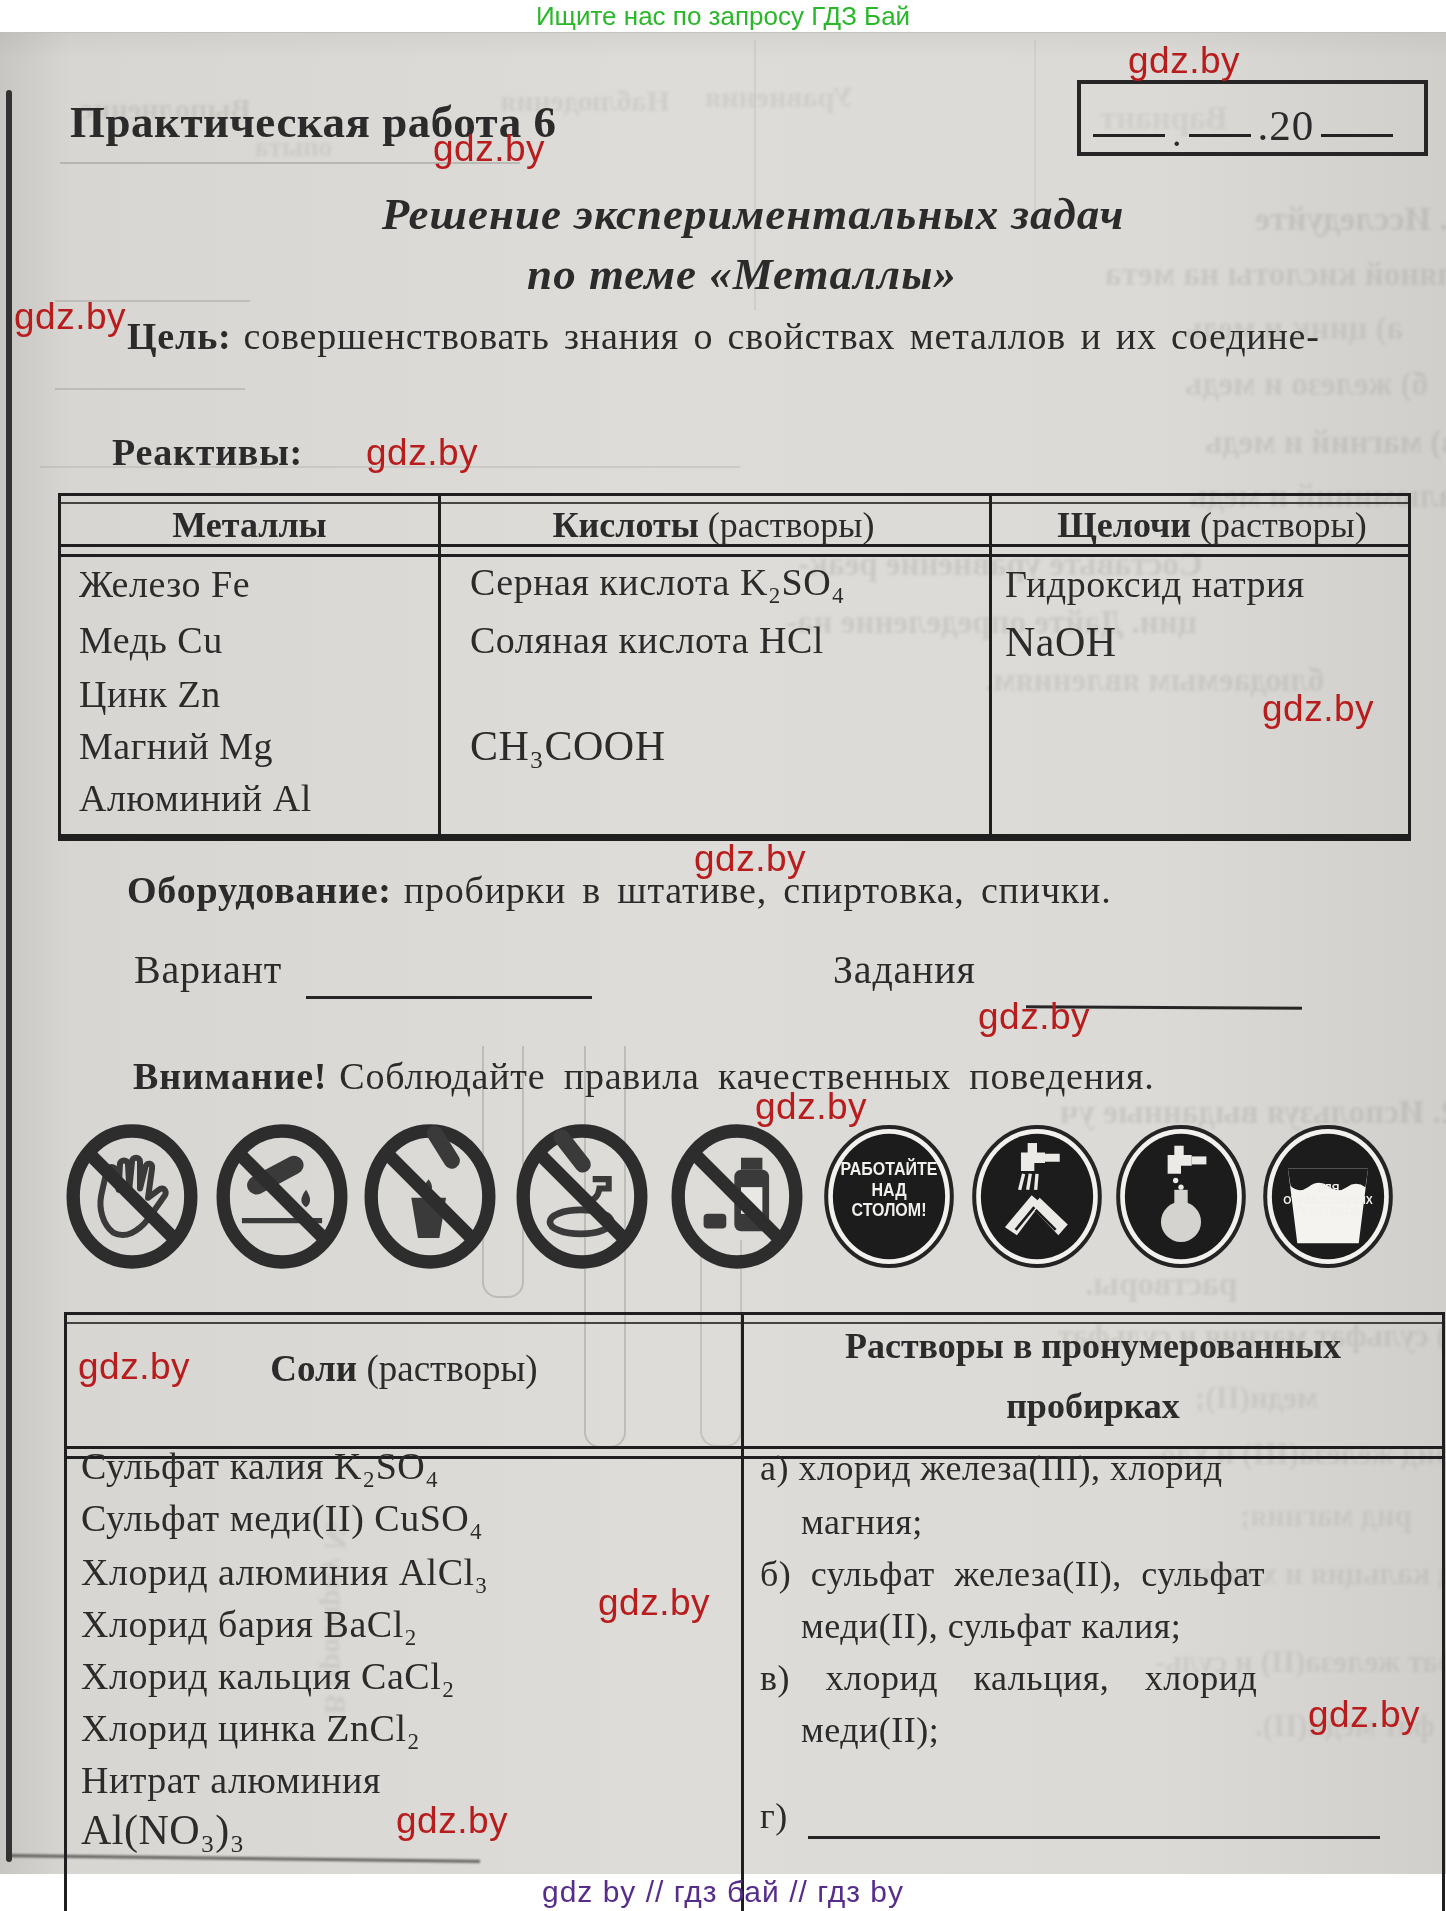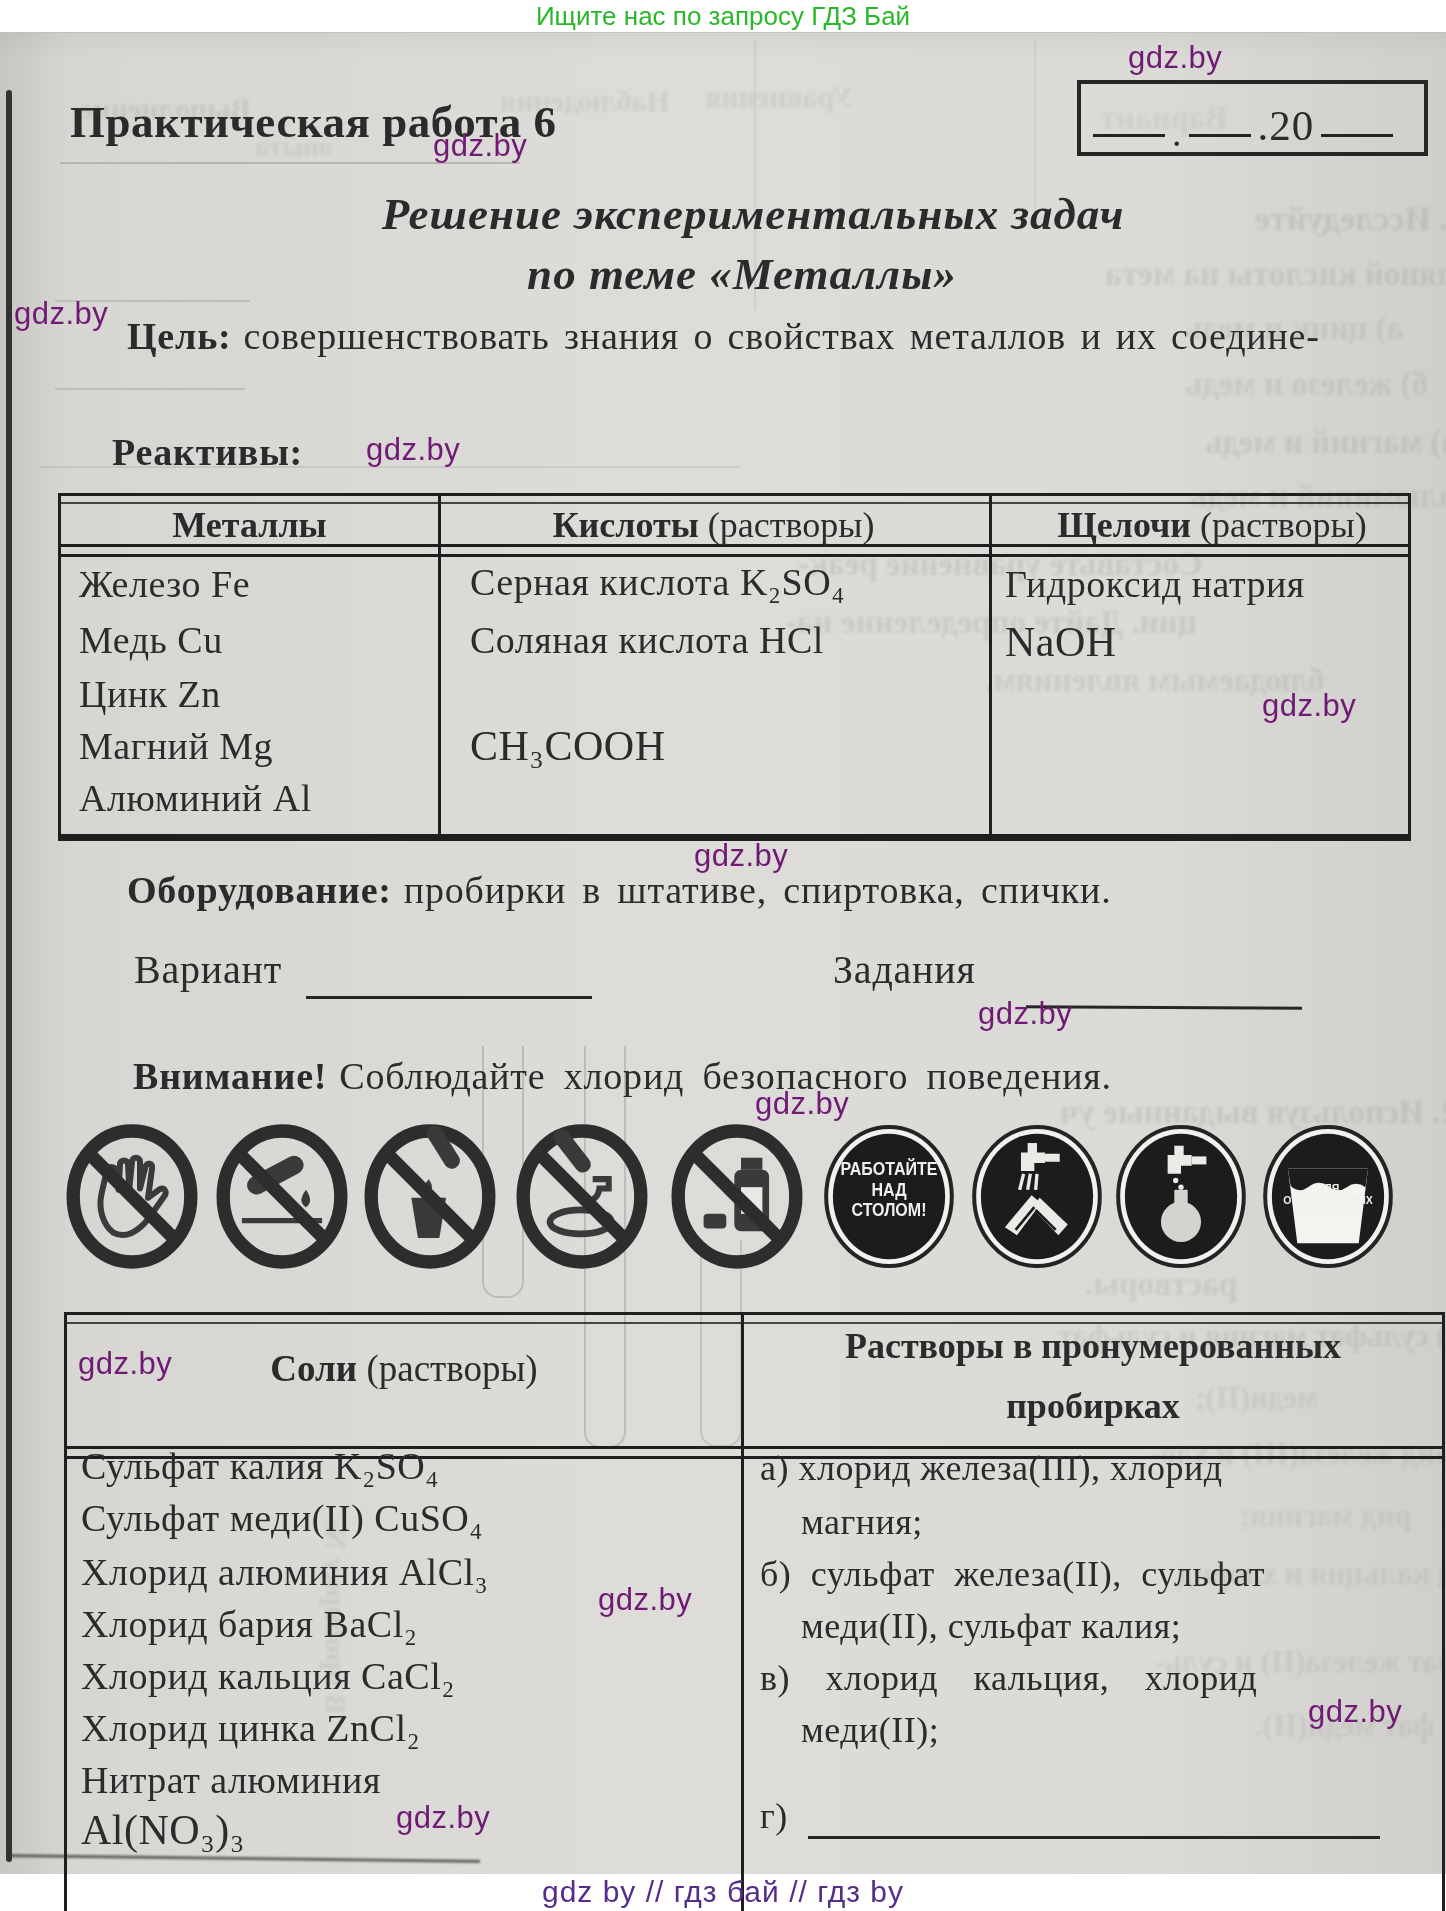"gdz.by" .wm { color: #701a75 -> #b91c1c; font-size: 31px -> 37px }
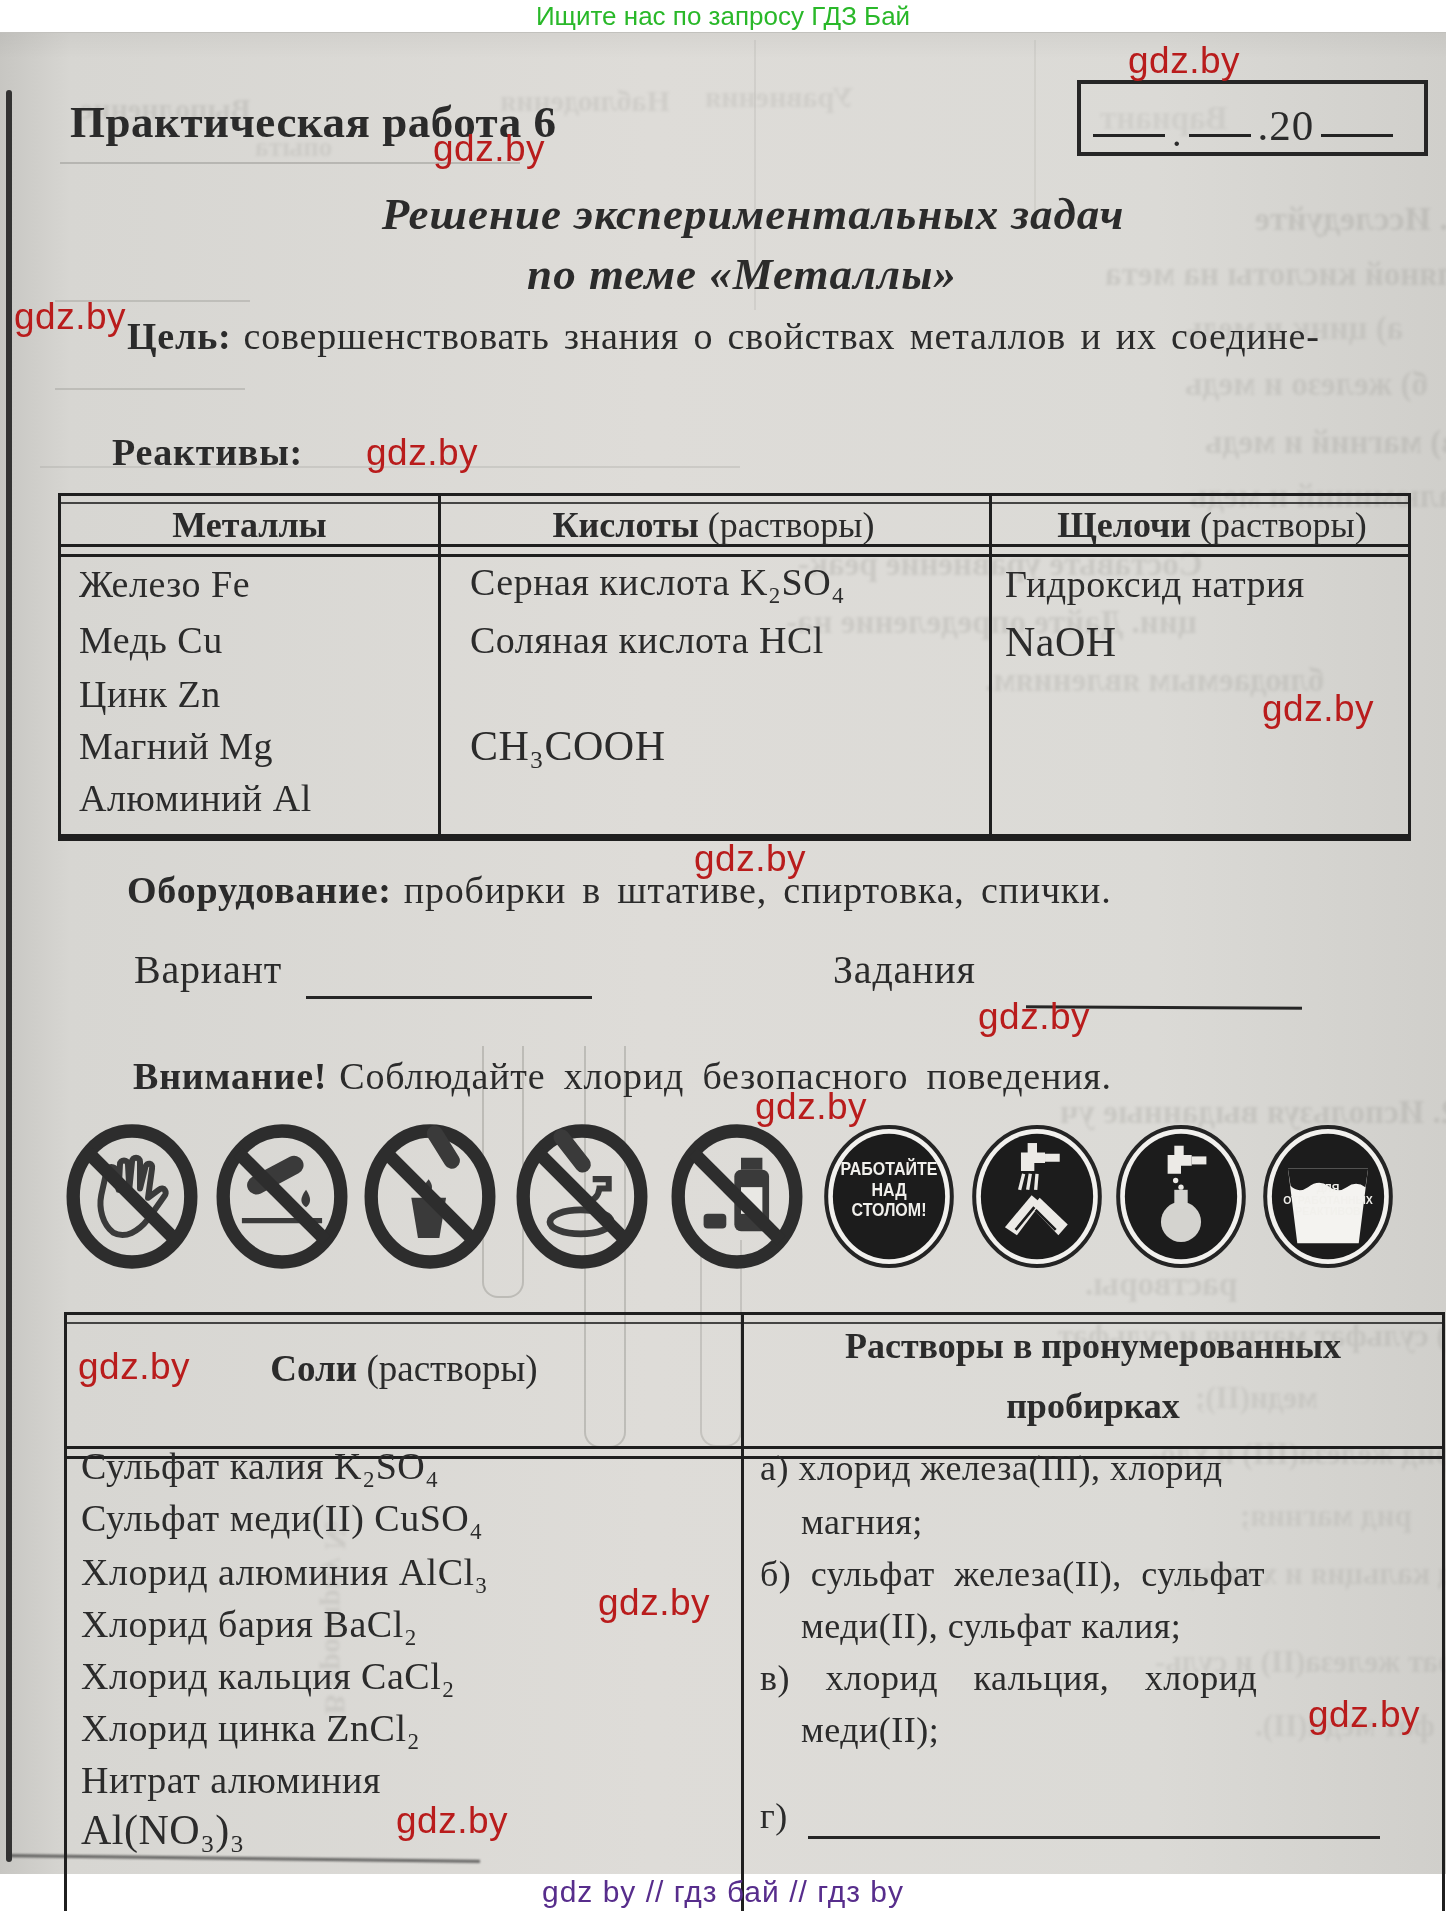"Соблюдайте хлорид безопасного поведения." span { text: хлорид безопасного -> правила качественных }
